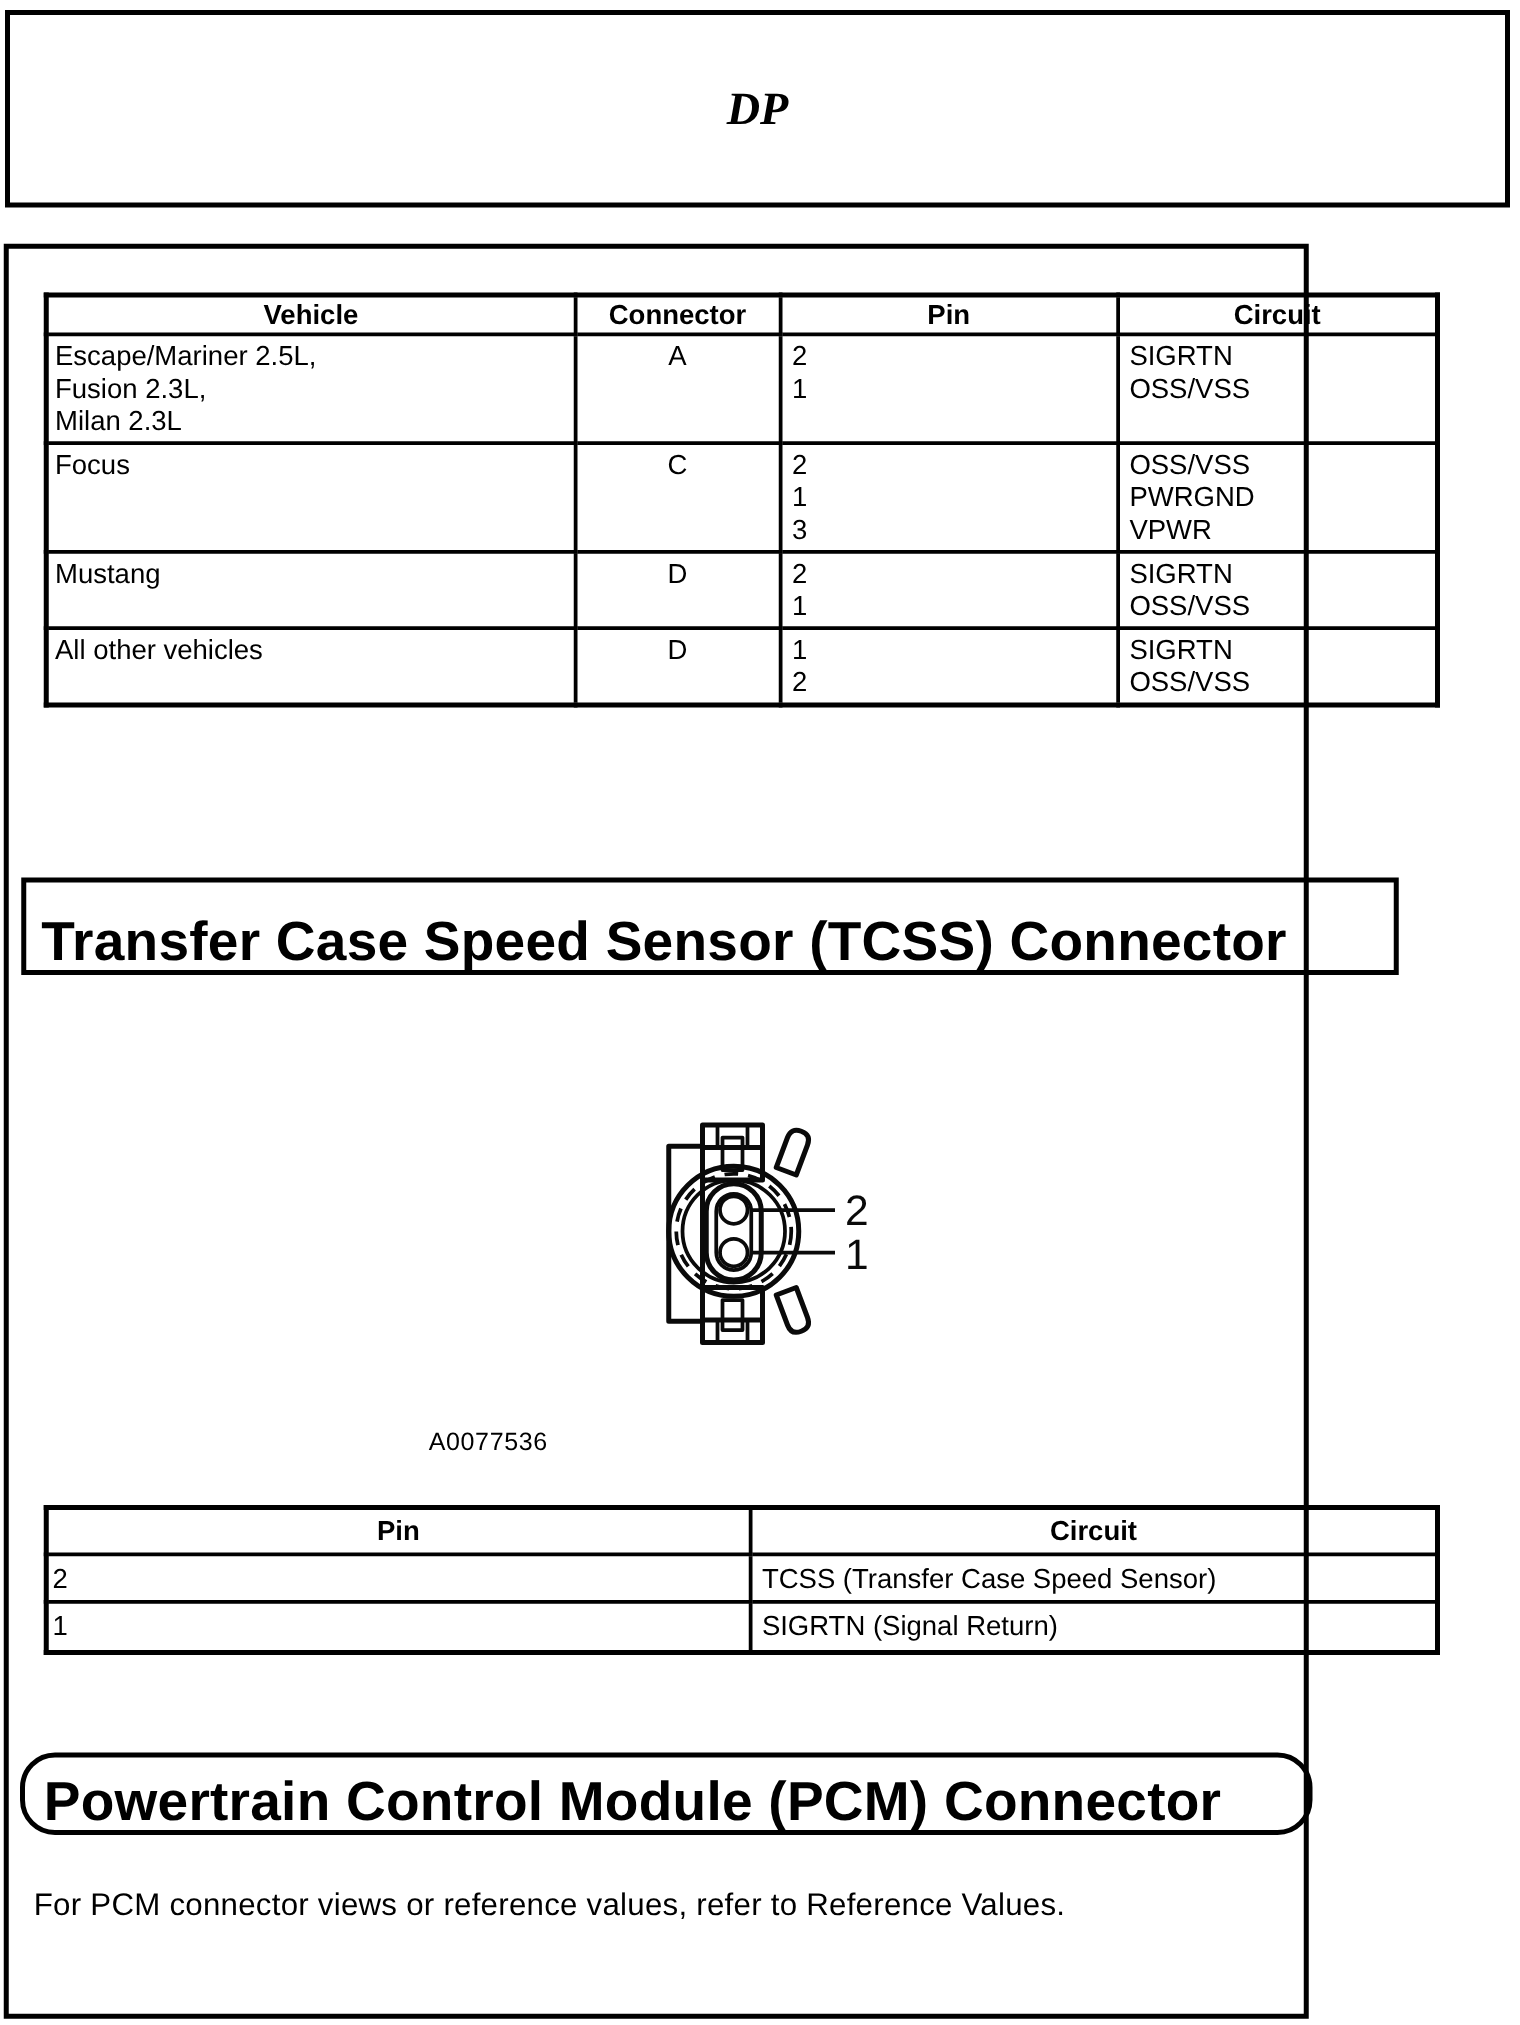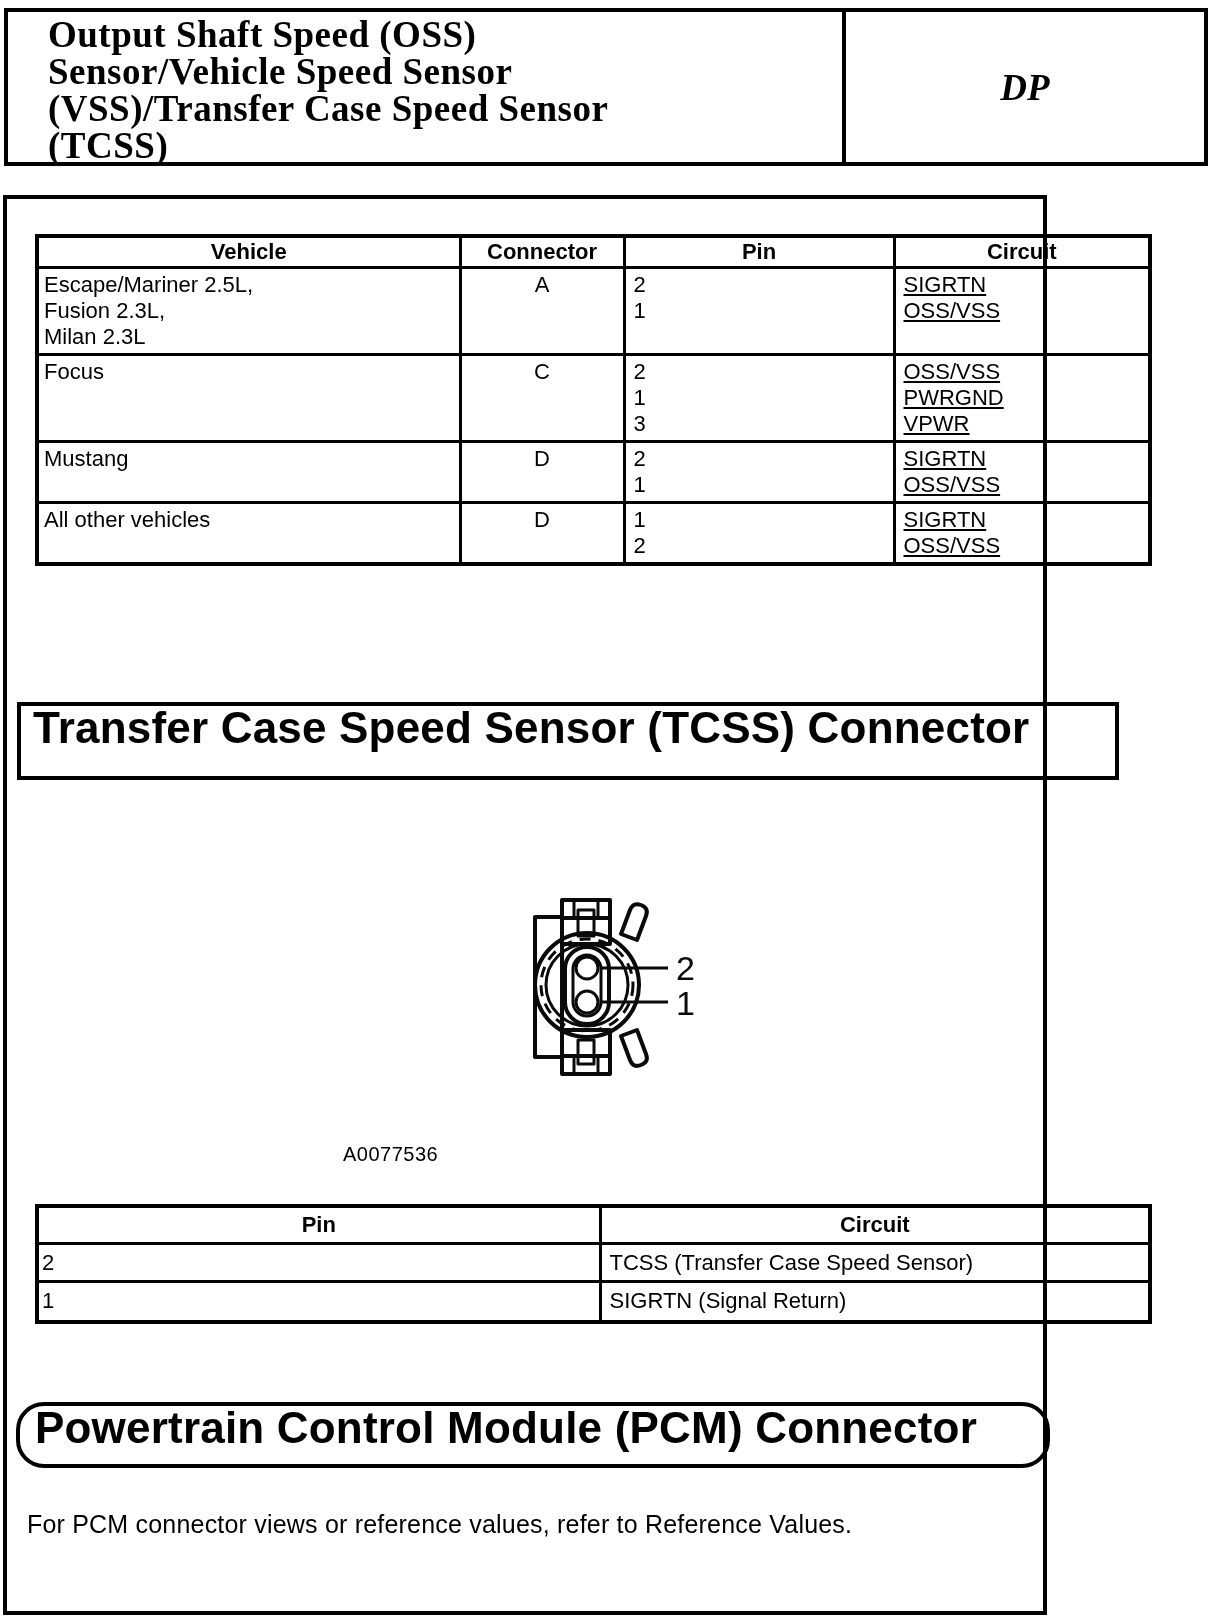"Output Shaft Speed (OSS)" div.header-left { html: <div> <div> <div>Output Shaft Speed (OSS)</div> <div>Sensor/Vehicle Speed Sensor</div> <div>(VSS)/Transfer Case Speed Sensor</div> <div>(TCSS)</div> </div> </div> -> none }
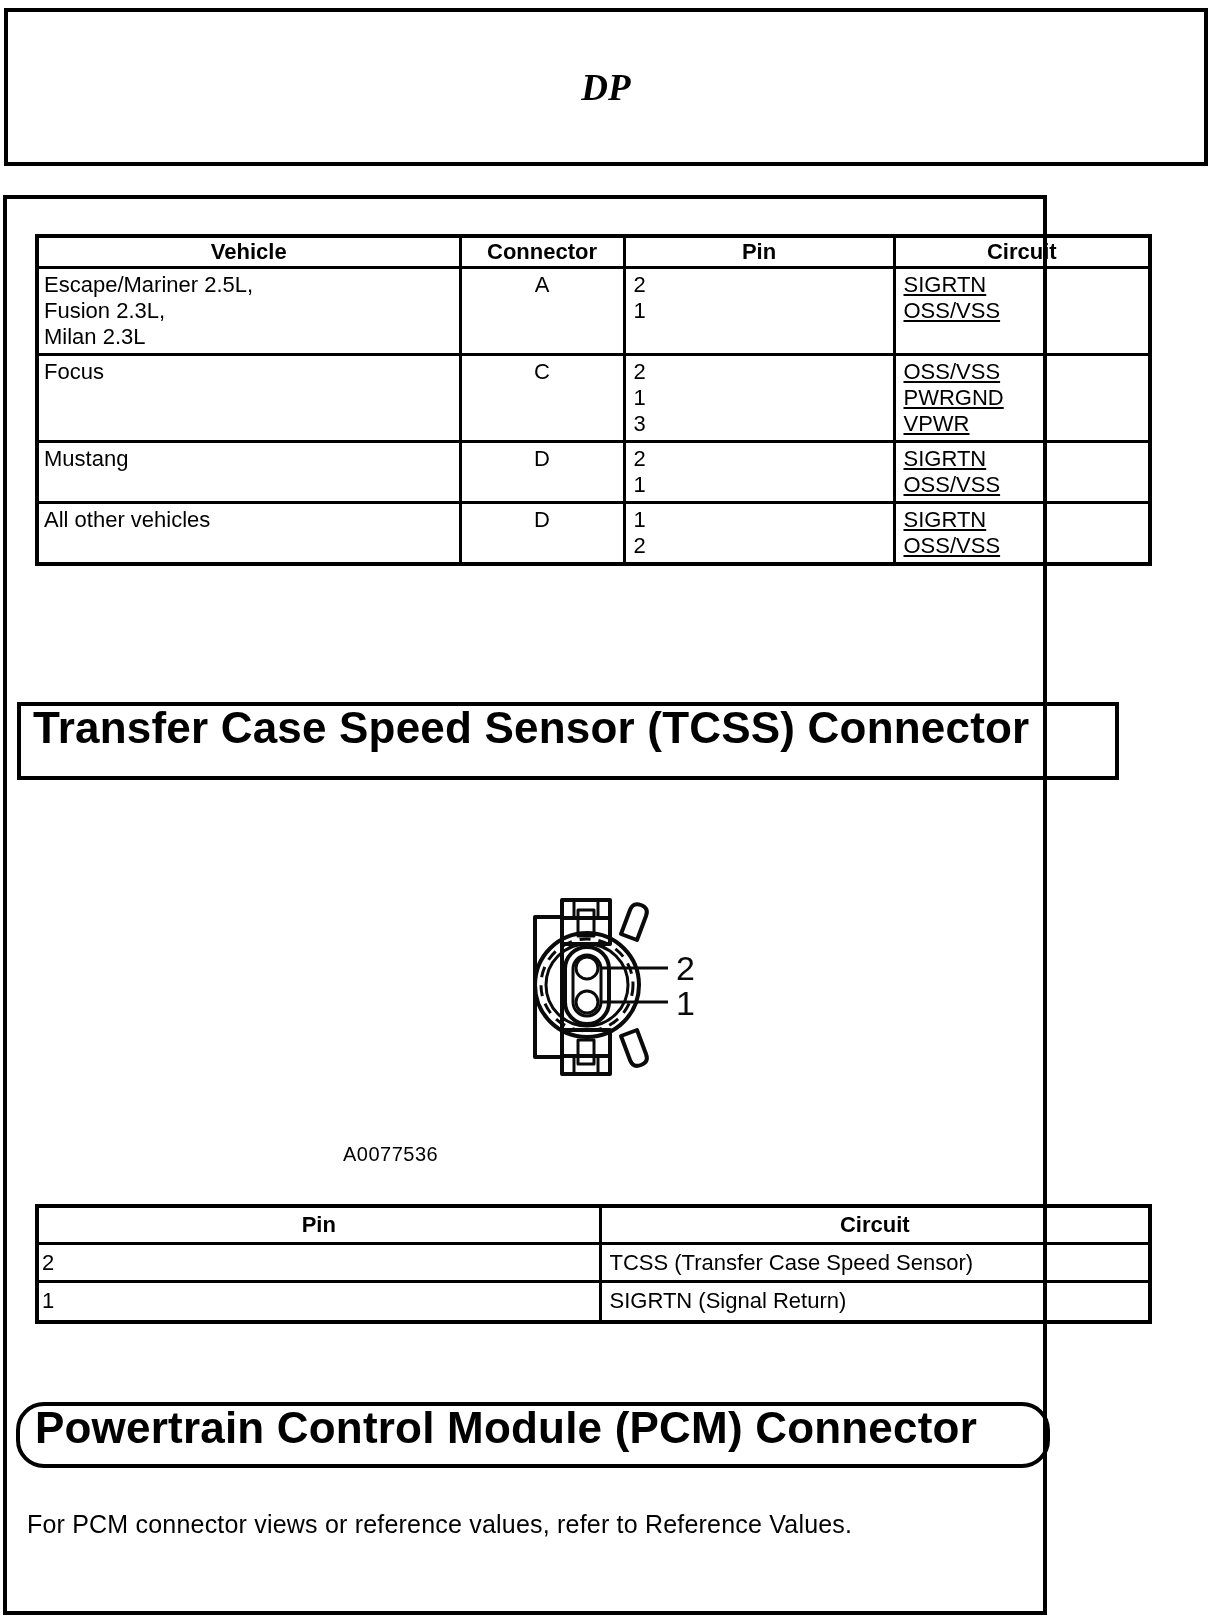"SIGRTN" .t1 td.cir { text-decoration: underline -> none }
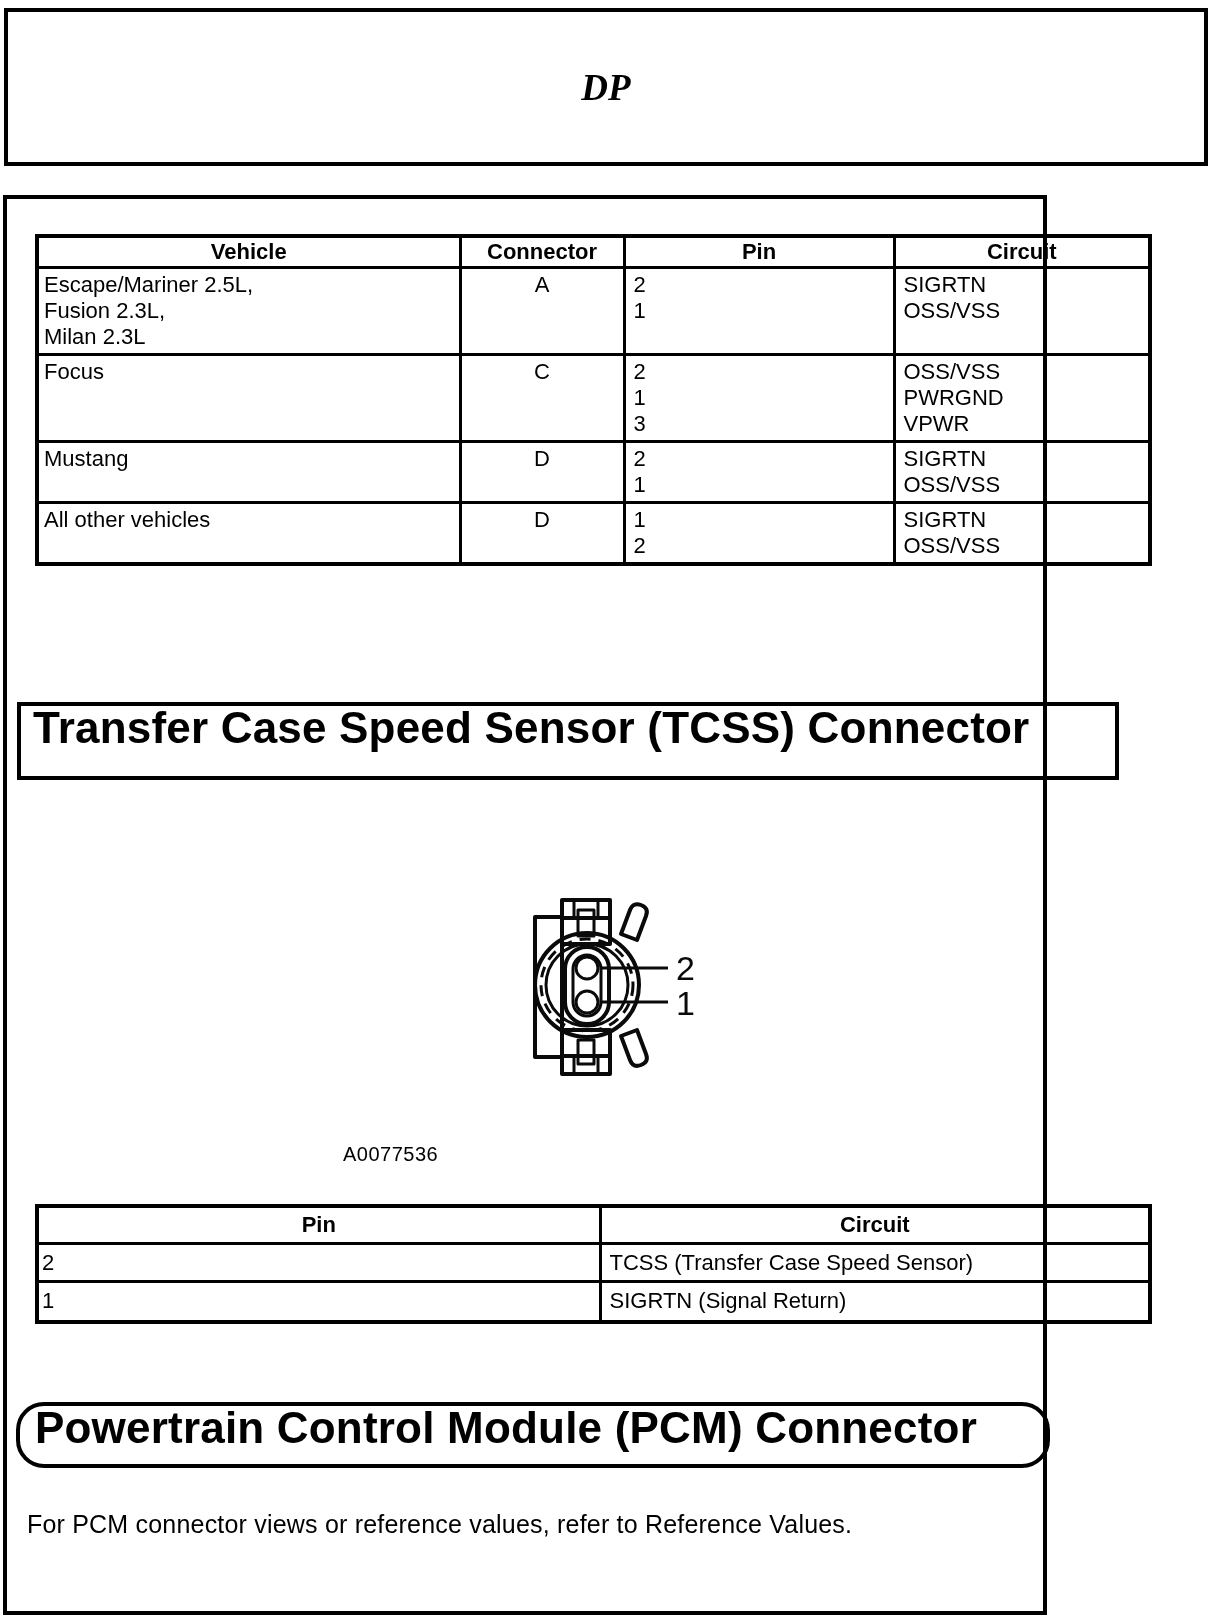"Transfer Case Speed Sensor (TCSS)" .sec-head { align-items: flex-start -> flex-end }
